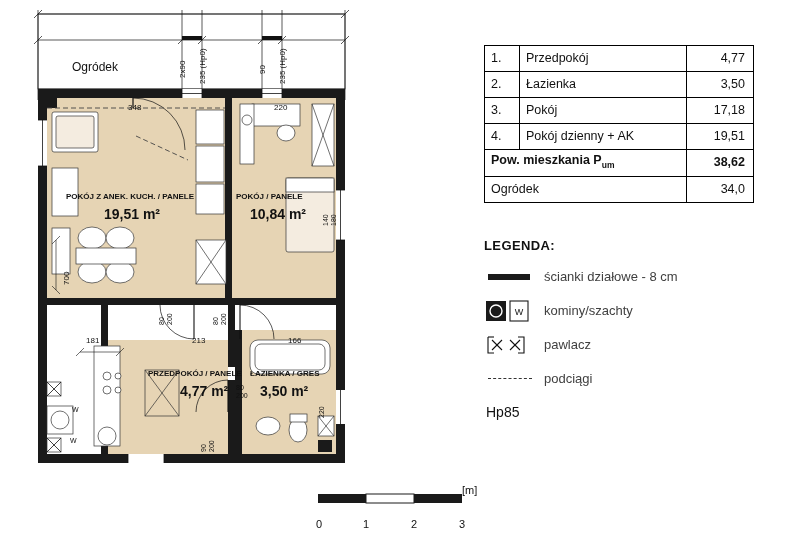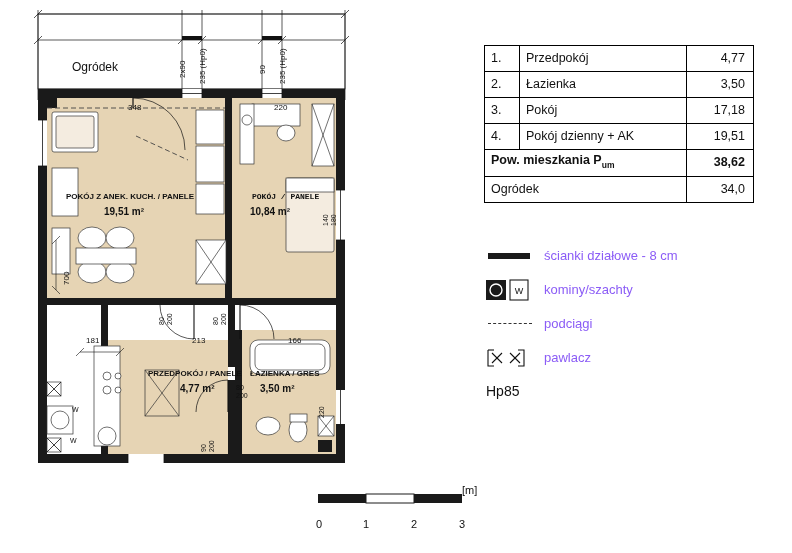"POKÓJ / PANELE" div.plan-label { font-family: Liberation Mono, monospace -> none; left: 252px -> 236px }
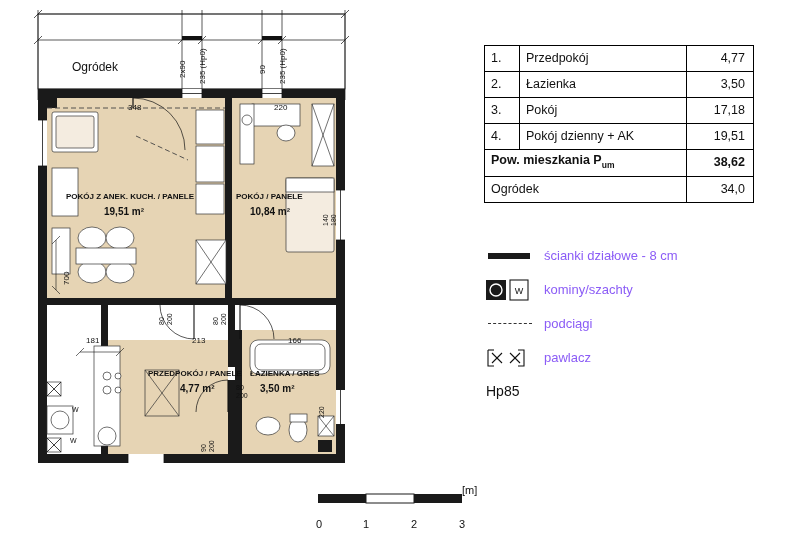"19,51 m²" .plan-area { font-size: 10px -> 14px }
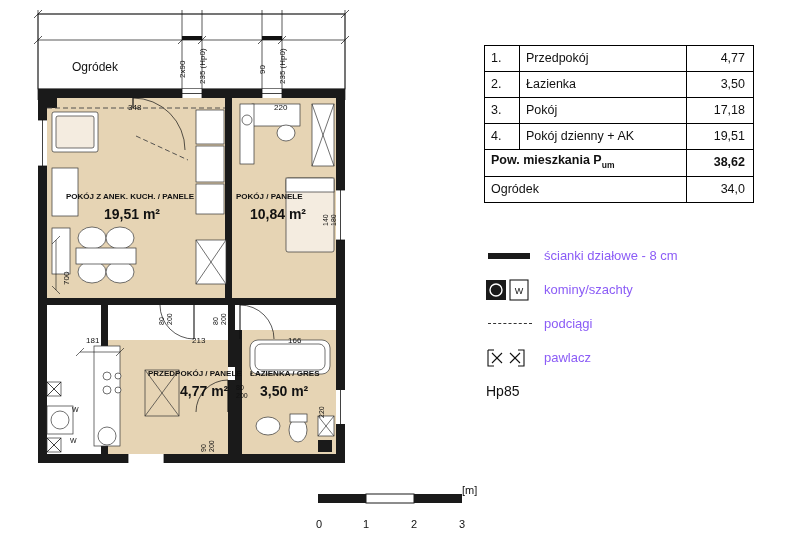"LEGENDA:" div { html: none -> <div>LEGENDA:</div> }
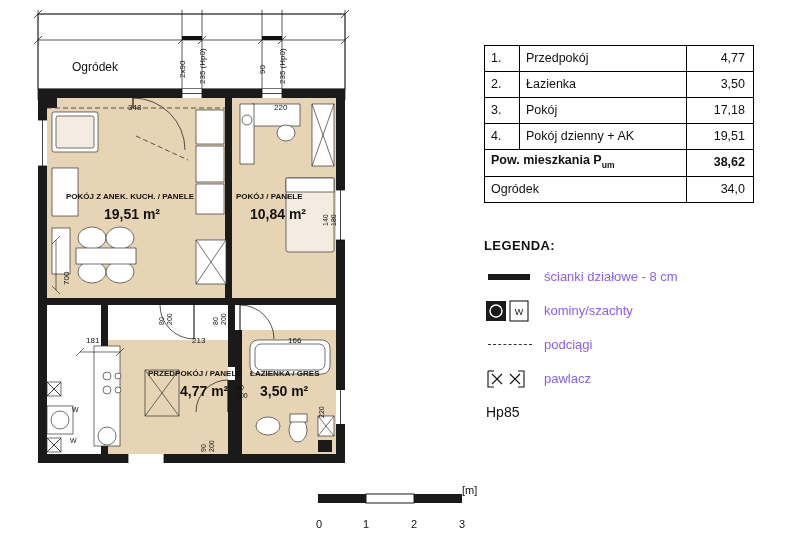"ścianki działowe - 8 cm" .legend-txt { color: #8b5cf6 -> #404040 }
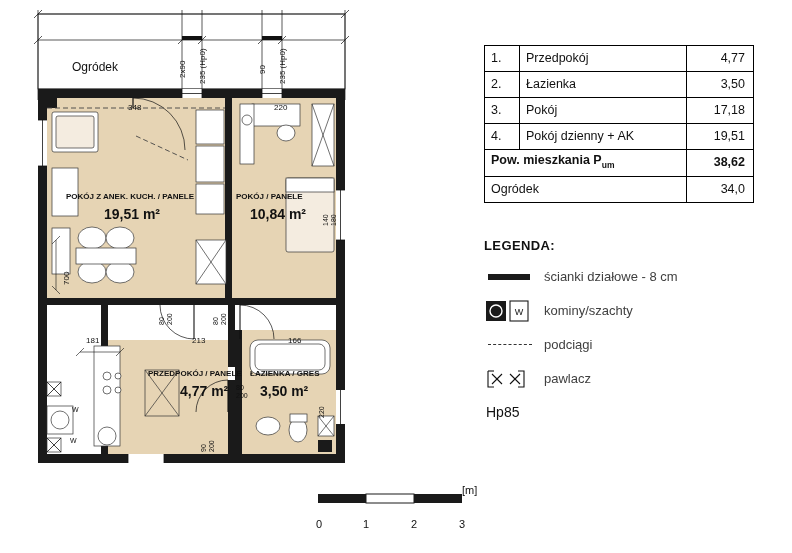"podciągi" div.legend-row { order: before "pawlacz" -> after "pawlacz" }
